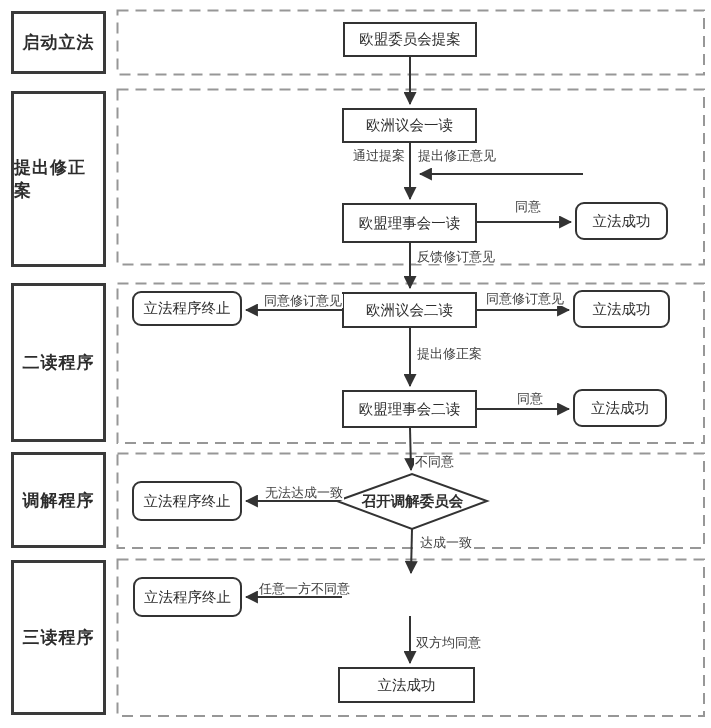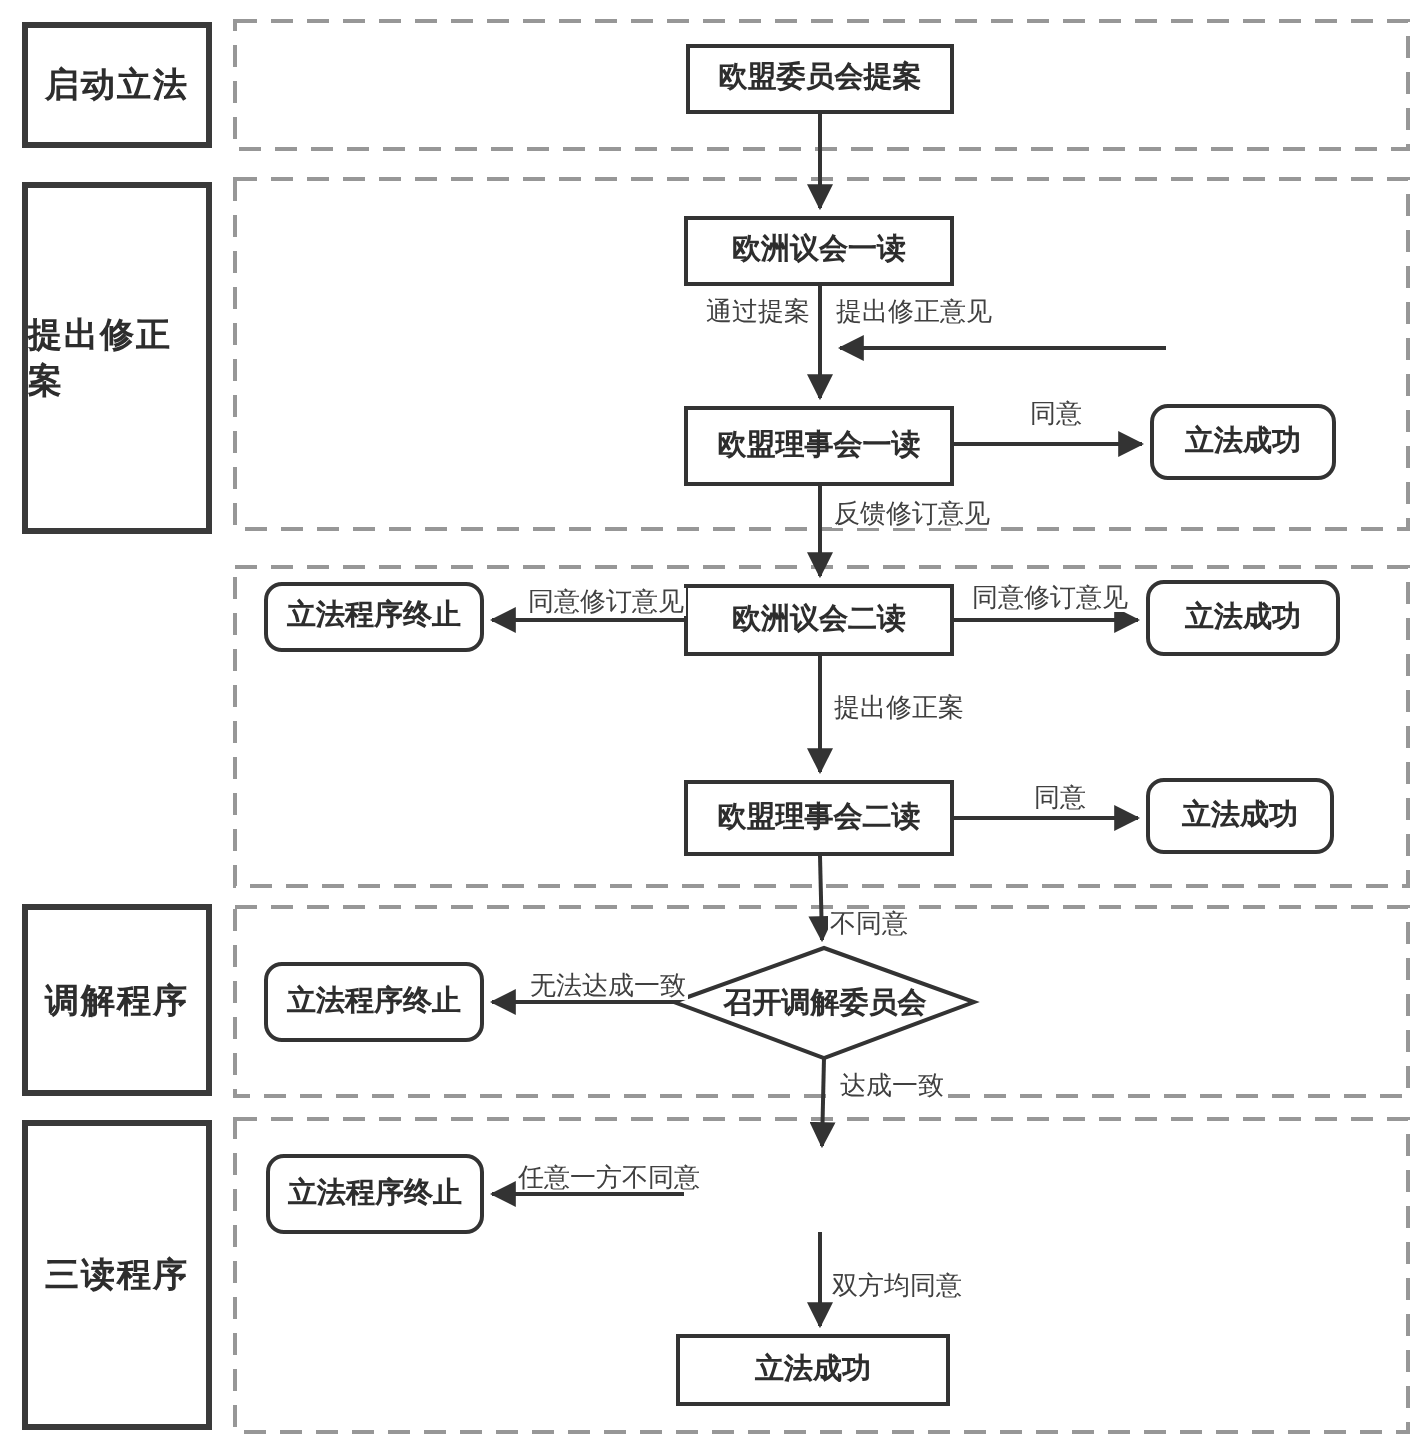"欧盟委员会提案" .node { font-weight: bold -> normal }
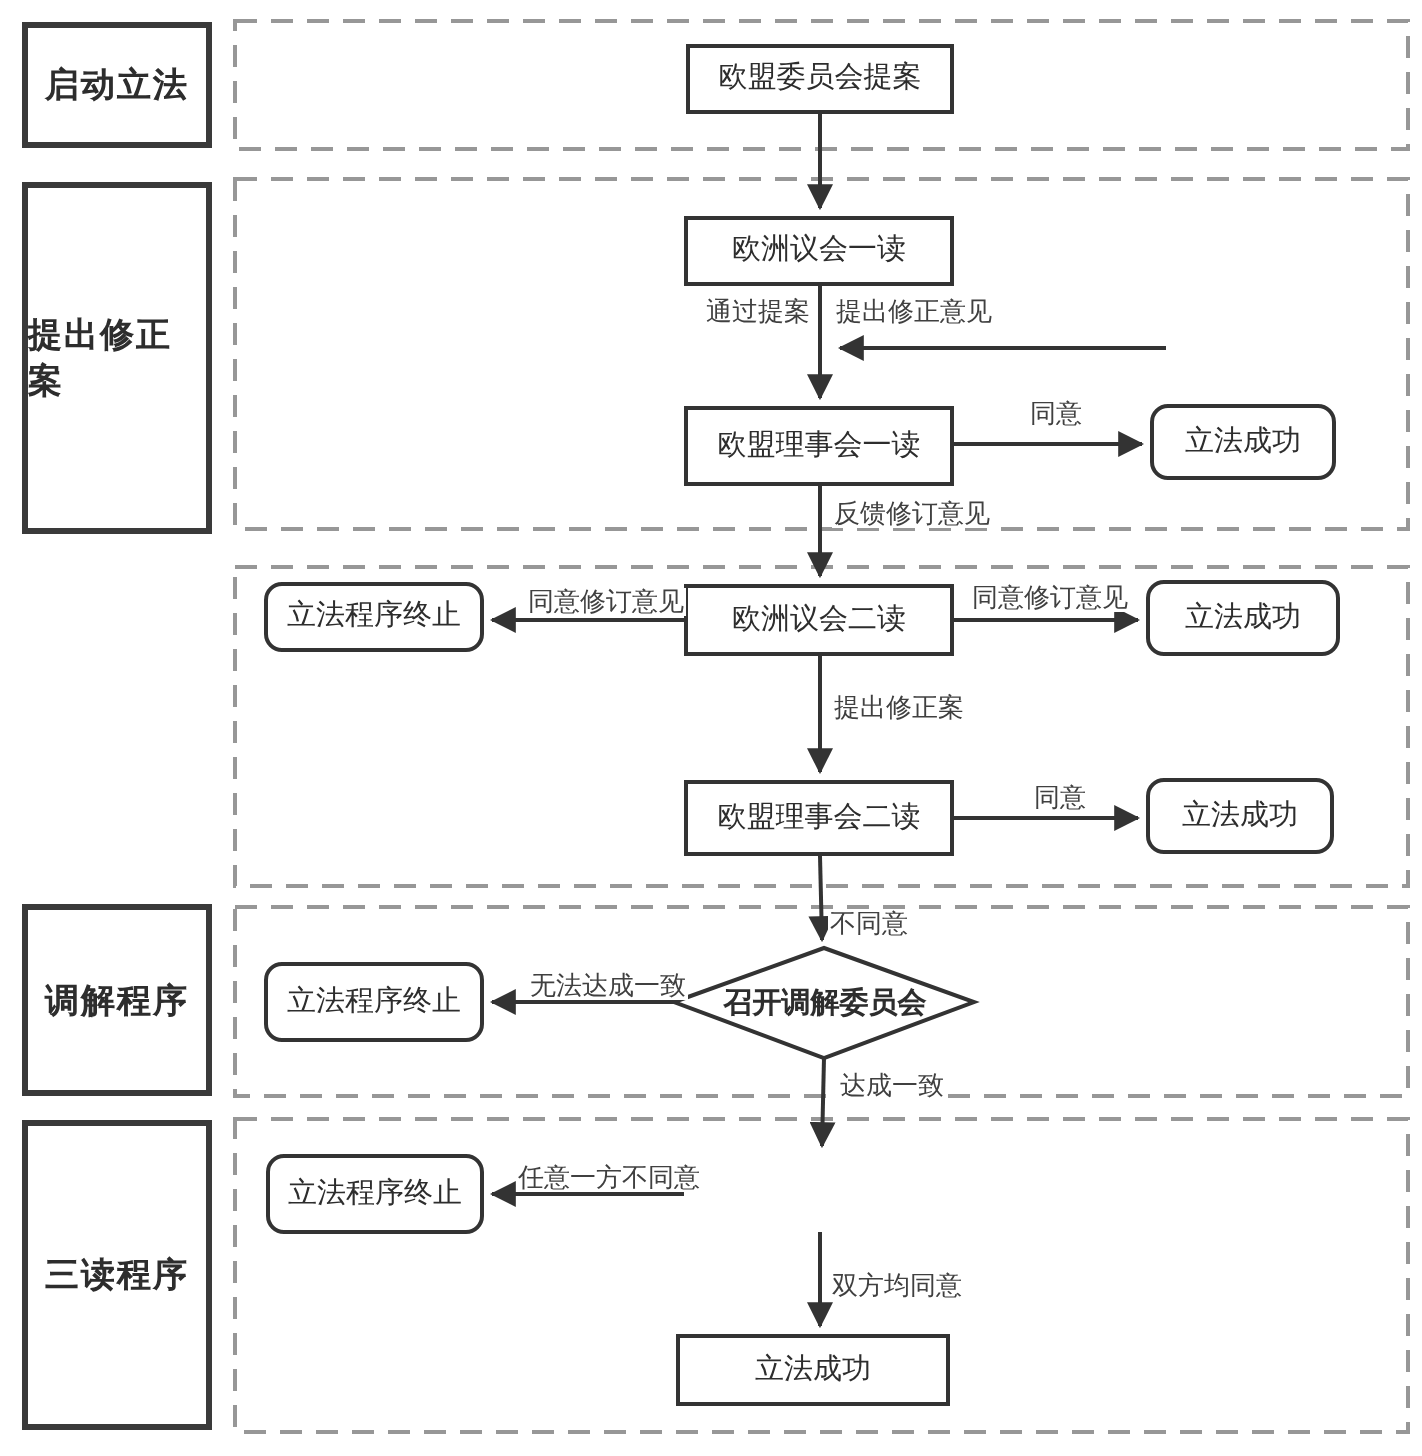"二读程序" div.stage { html: none -> <div>二读程序</div> }
